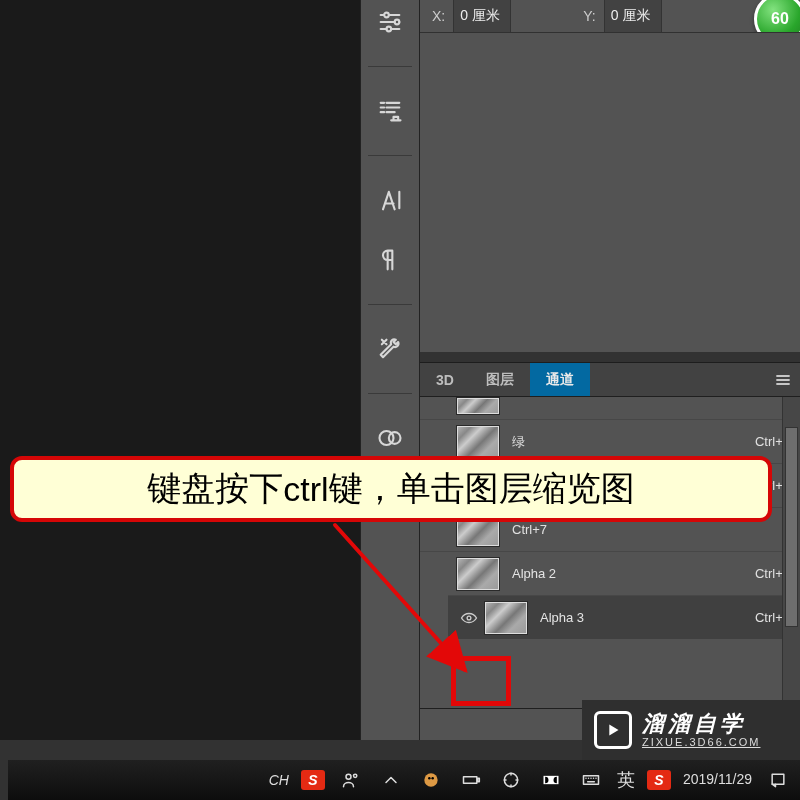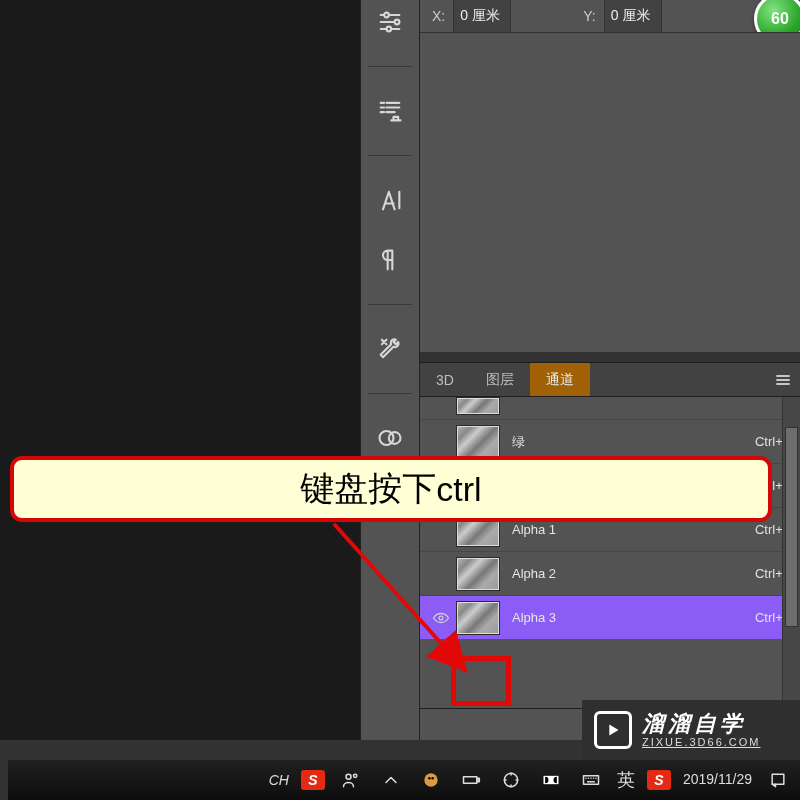"3D" .panel-tabs { font-weight: none -> bold }
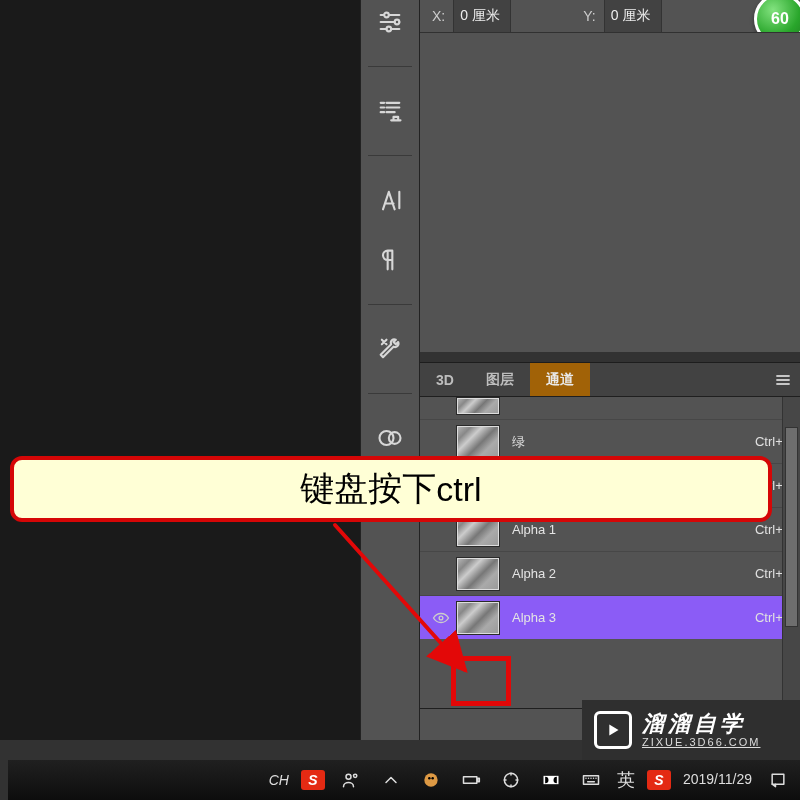"通道" .panel-tab.active { background: #a16207 -> #0369a1 }
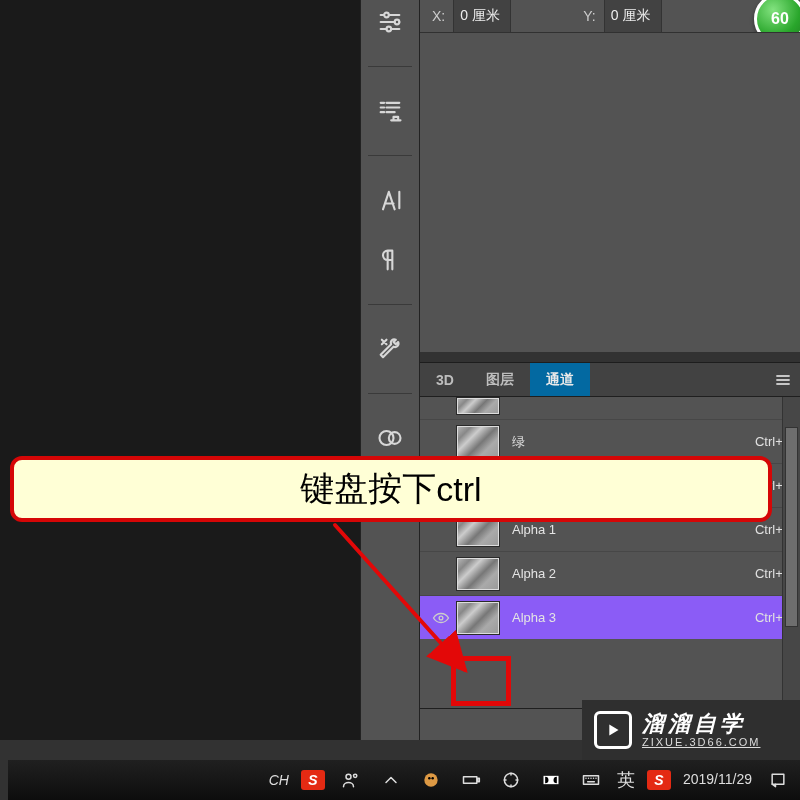"键，单击图层缩览图" span { html: none -> <span>键，单击图层缩览图</span> }
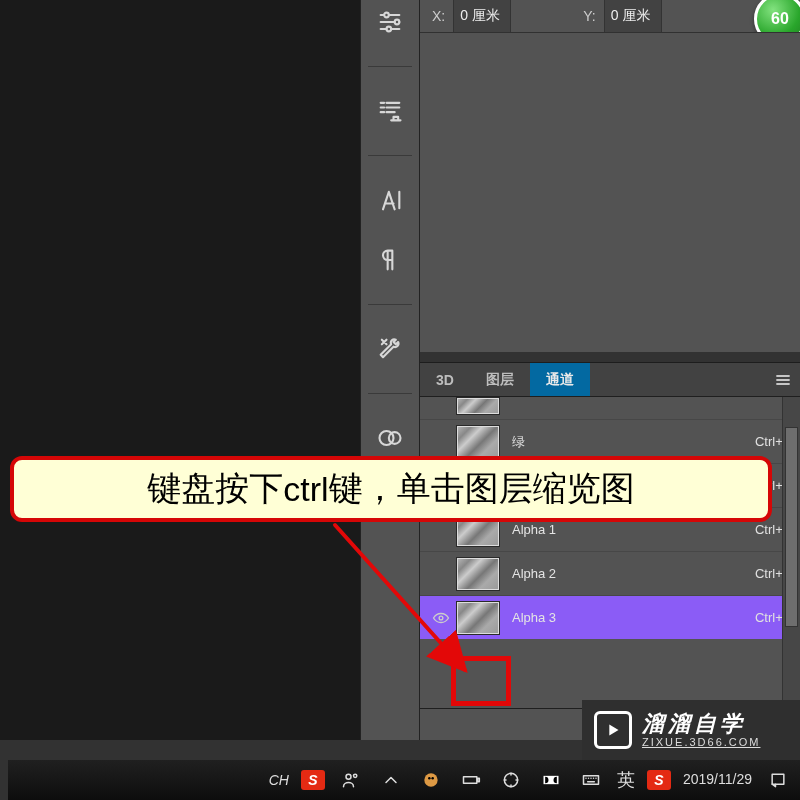"Alpha 1" span.ch-name { html: <span>Alpha 1</span> -> none }
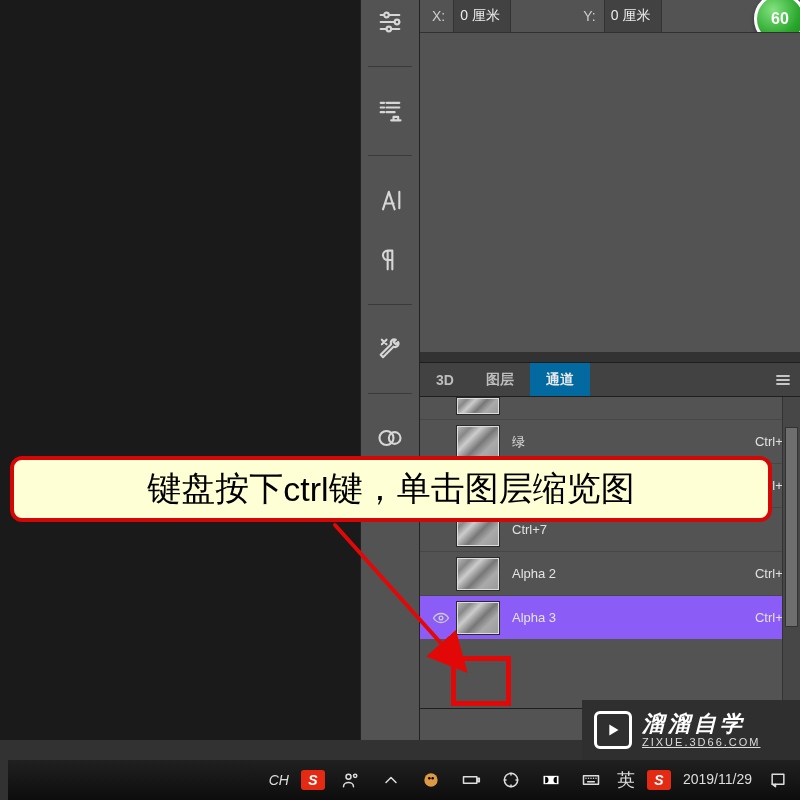"Alpha 3" .channel-row.selected { background: #8b5cf6 -> #404040; margin-left: none -> 28px }
